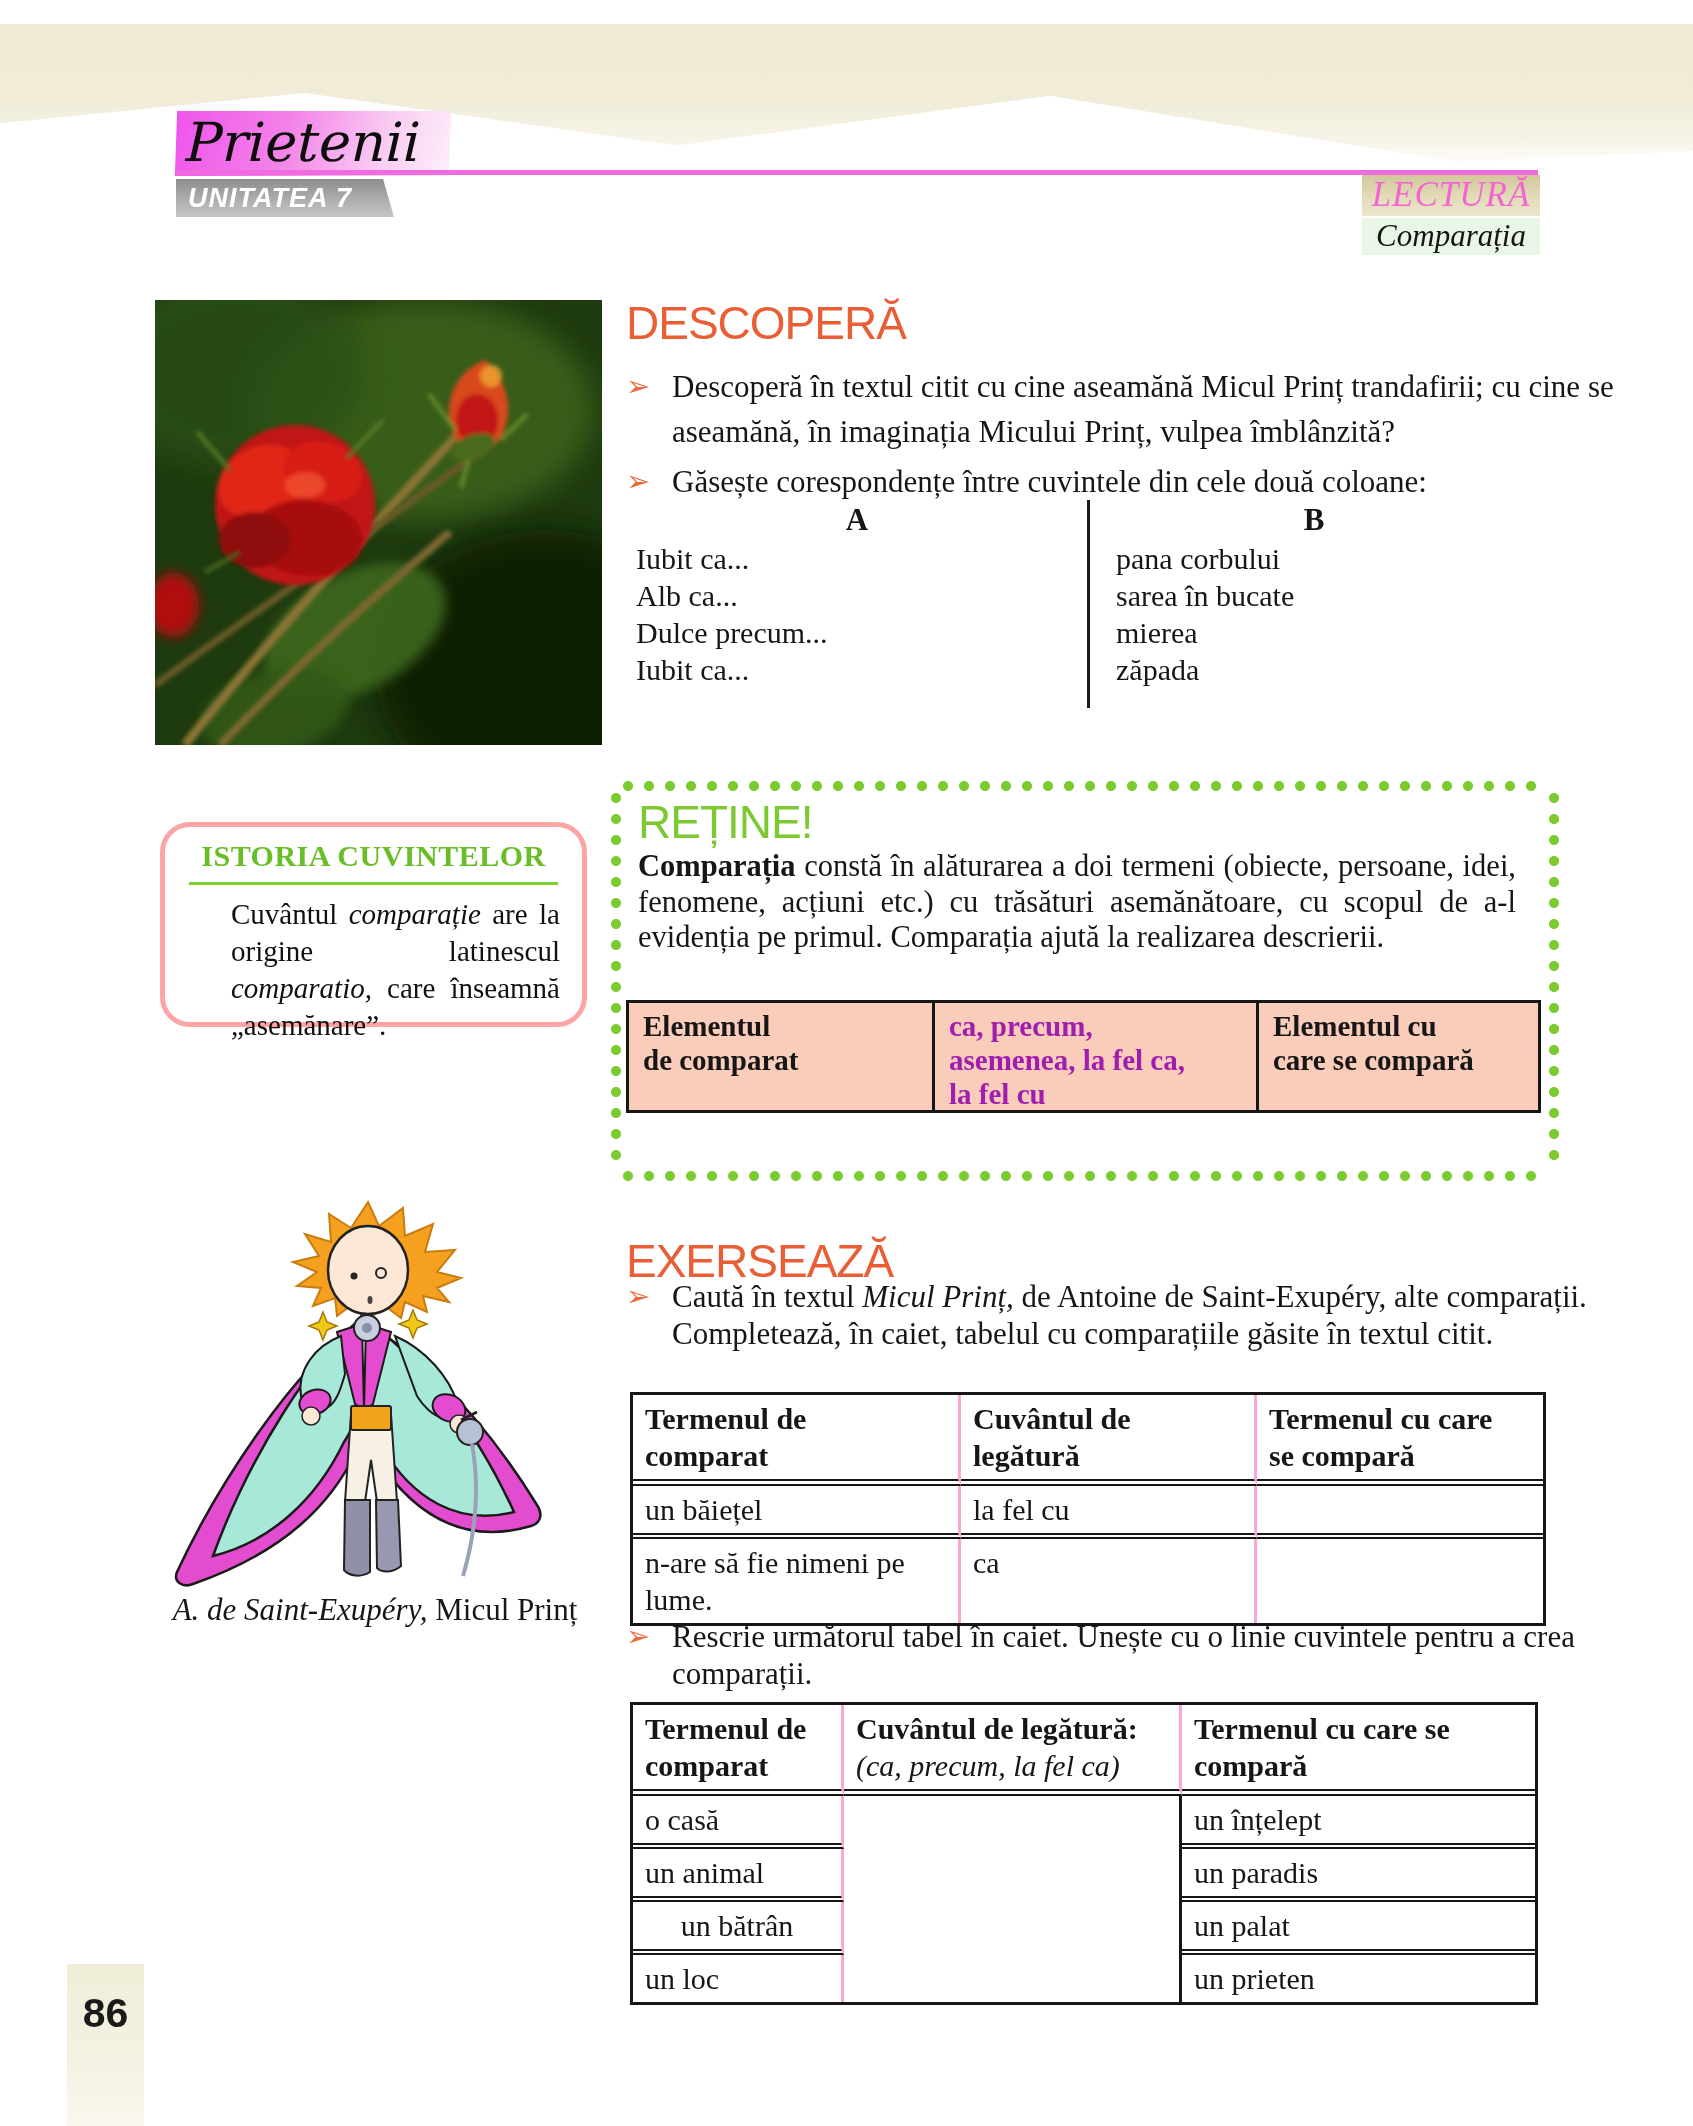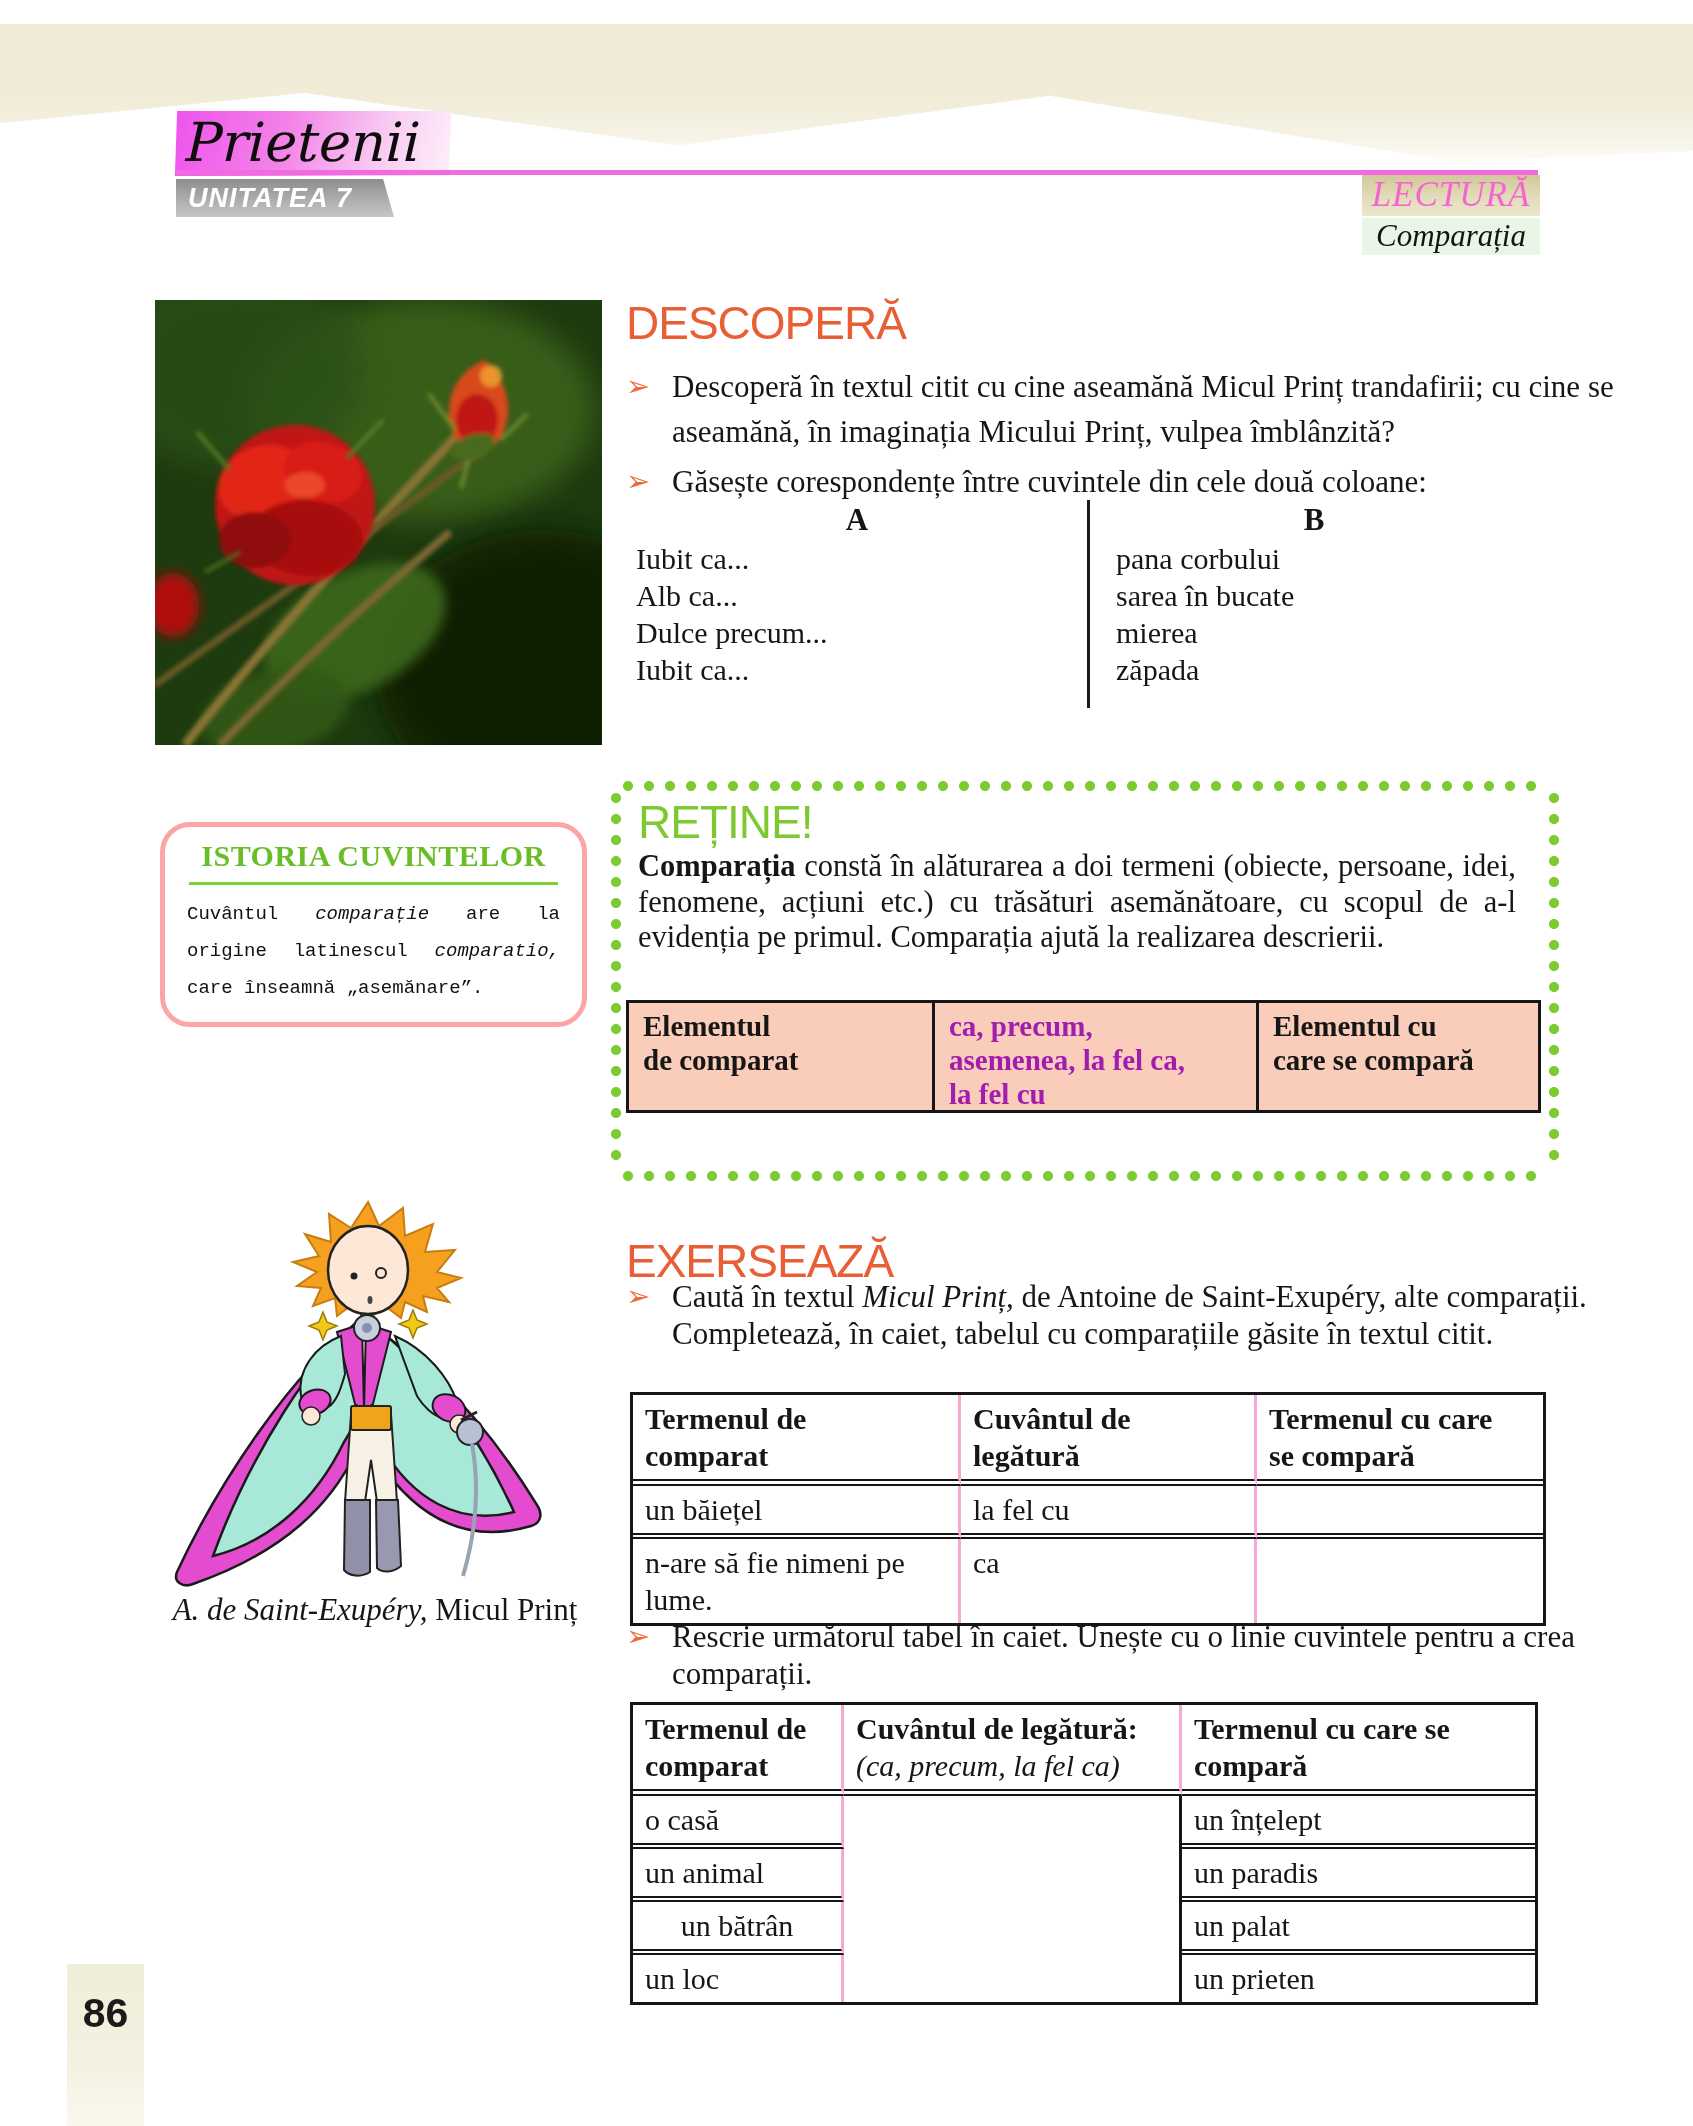"Cuvântul comparație are la origine" .istoria .b { font-family: Liberation Mono, monospace -> Liberation Serif, serif; font-size: 19px -> 29px; margin-left: none -> 44px }
